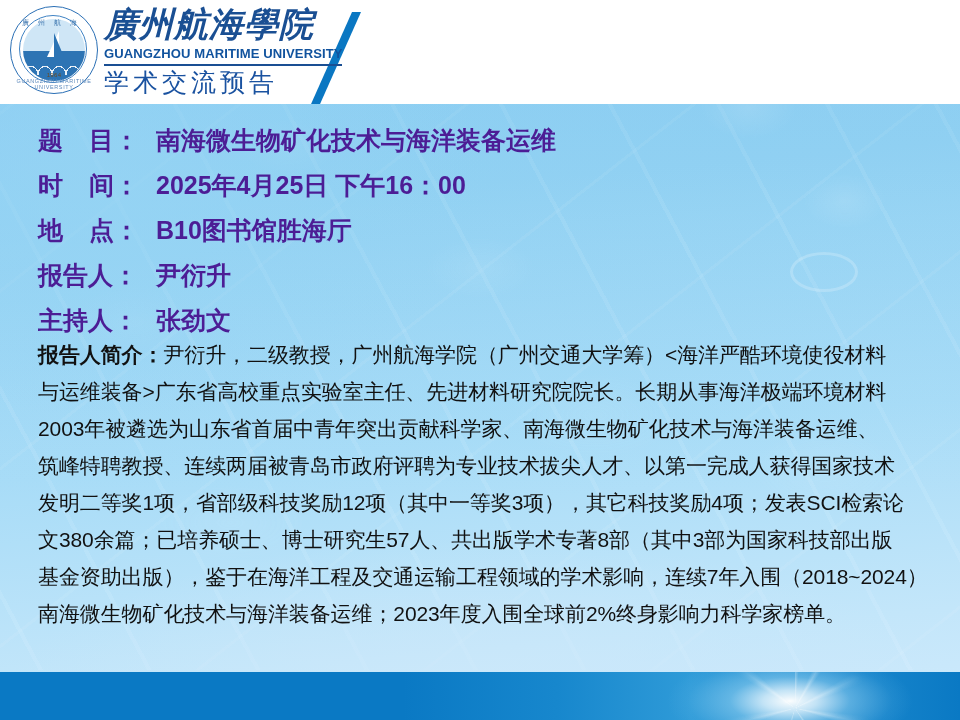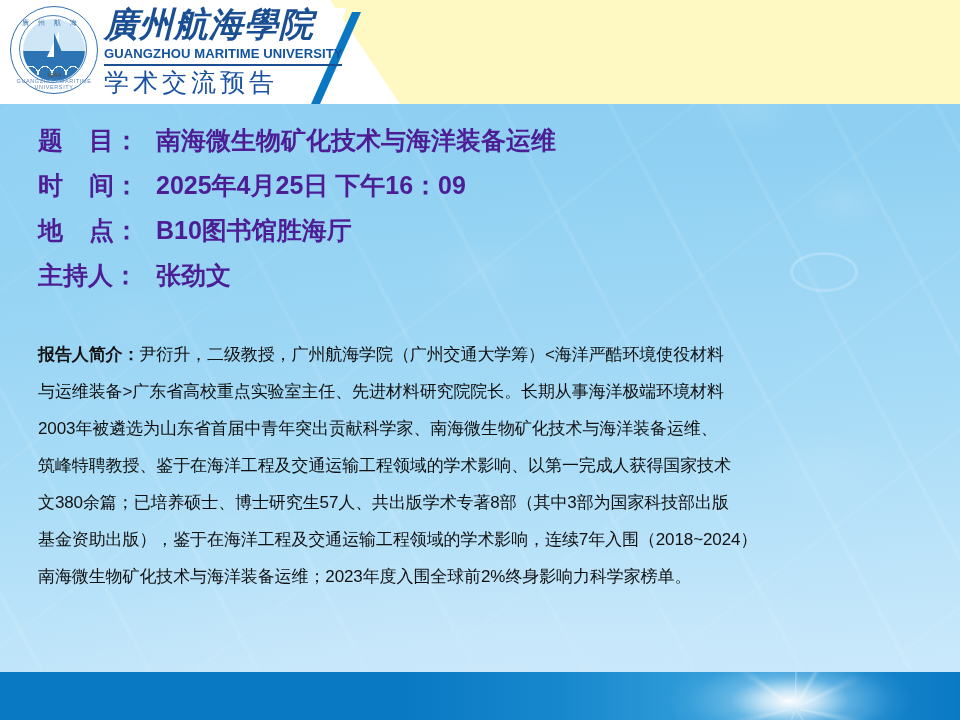"廣州航海學院" .header { background: #fef9c3 -> #ffffff }
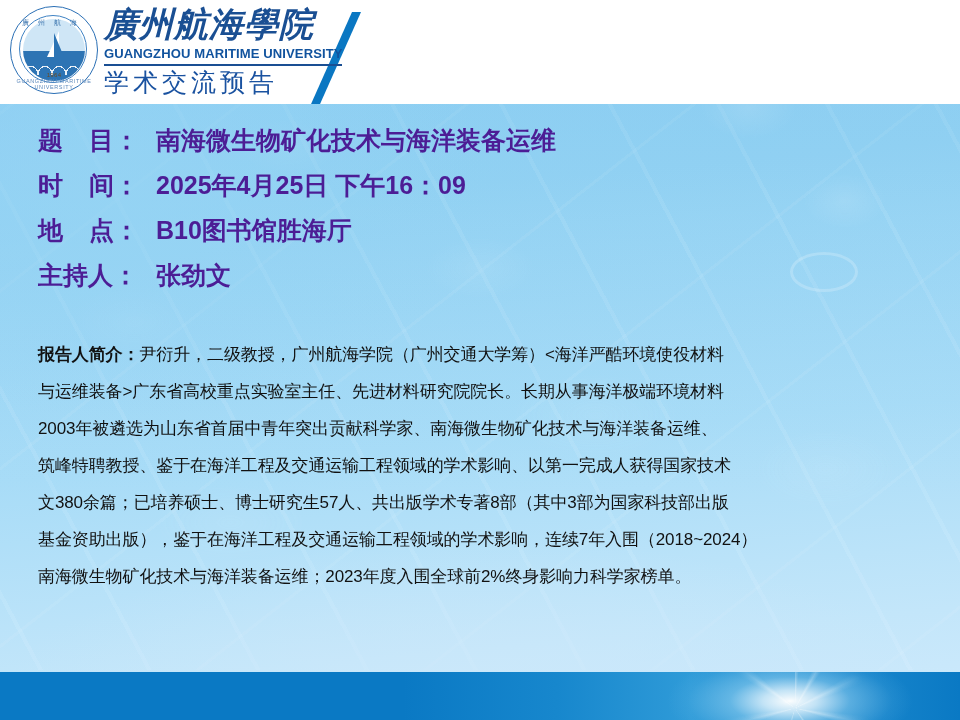"2025年4月25日 下午16：09" span.field-value { text: 09 -> 00 }
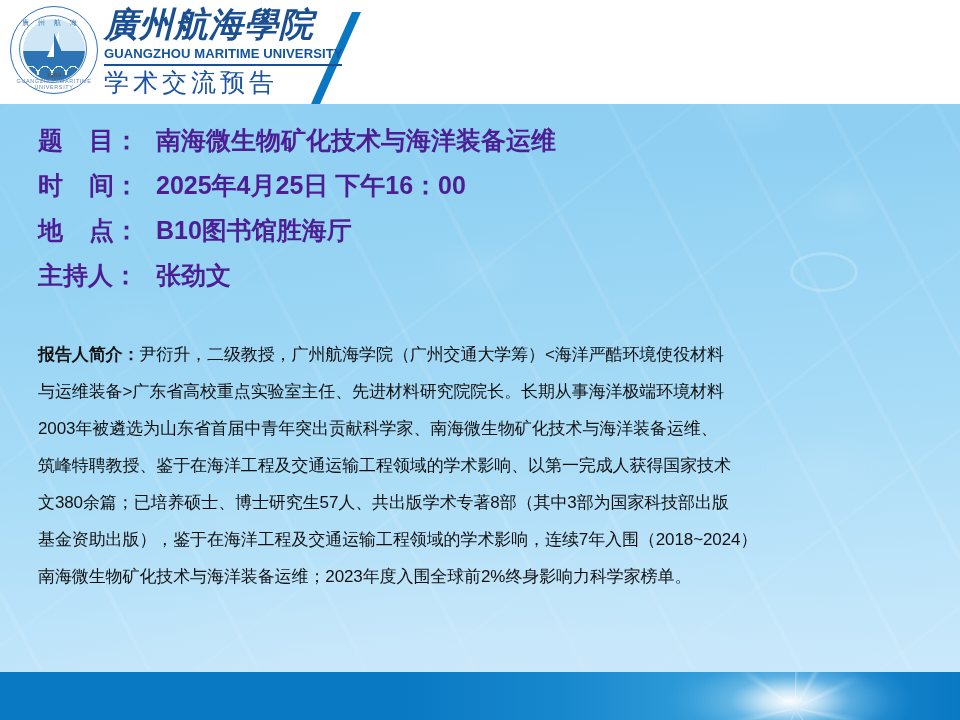"报告人： 尹衍升" div.field-row { html: none -> <div> <span><span>报告人</span><span>：</span></span><span>尹衍升</span> </div> }
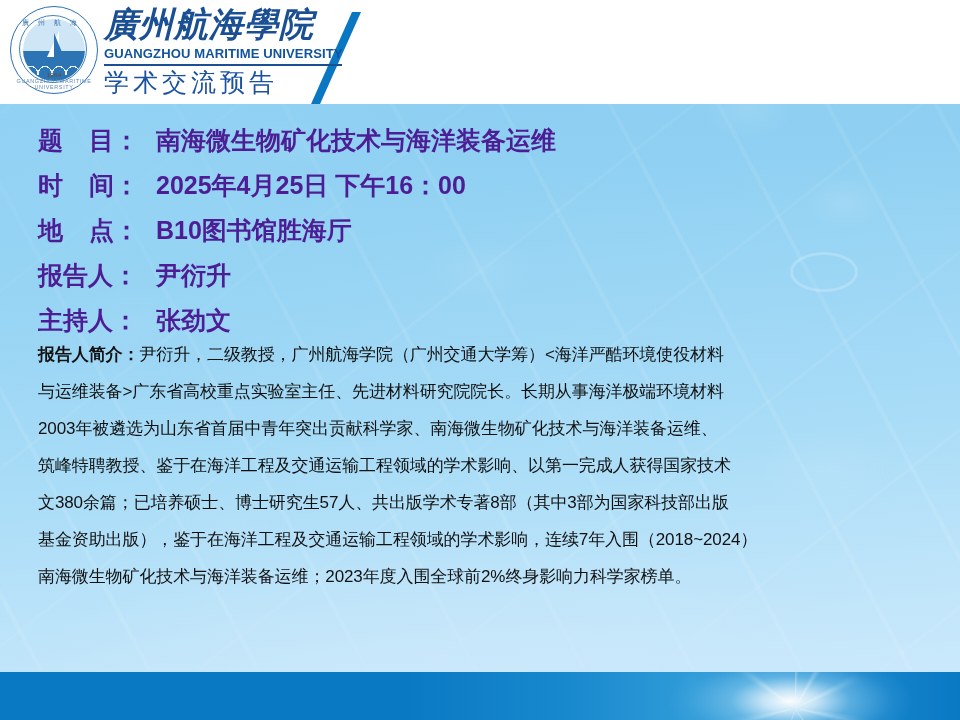"报告人简介：尹衍升，二级教授，广州航海学院（广州交通大学筹）<海洋严酷环境使役材" .bio-line { font-size: 17px -> 21px }
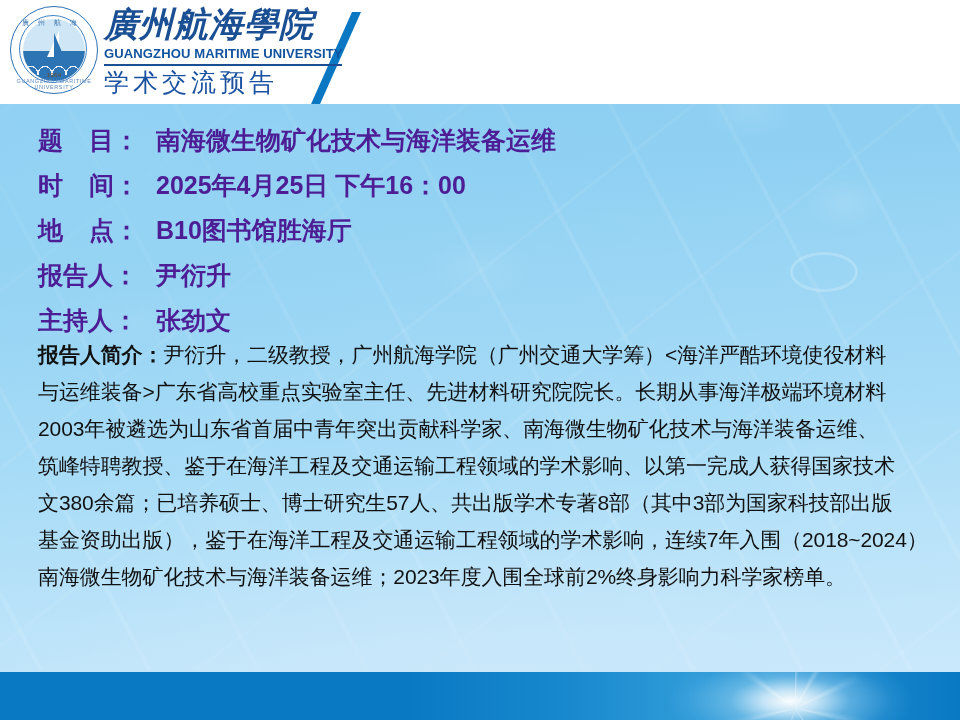"筑峰特聘教授、鉴于在海洋工程及交通运输工程领域的学术影响、以第一完成人获得国家技" div.bio-line { text: 鉴于在海洋工程及交通运输工程领域的学术影响 -> 连续两届被青岛市政府评聘为专业技术拔尖人才 }
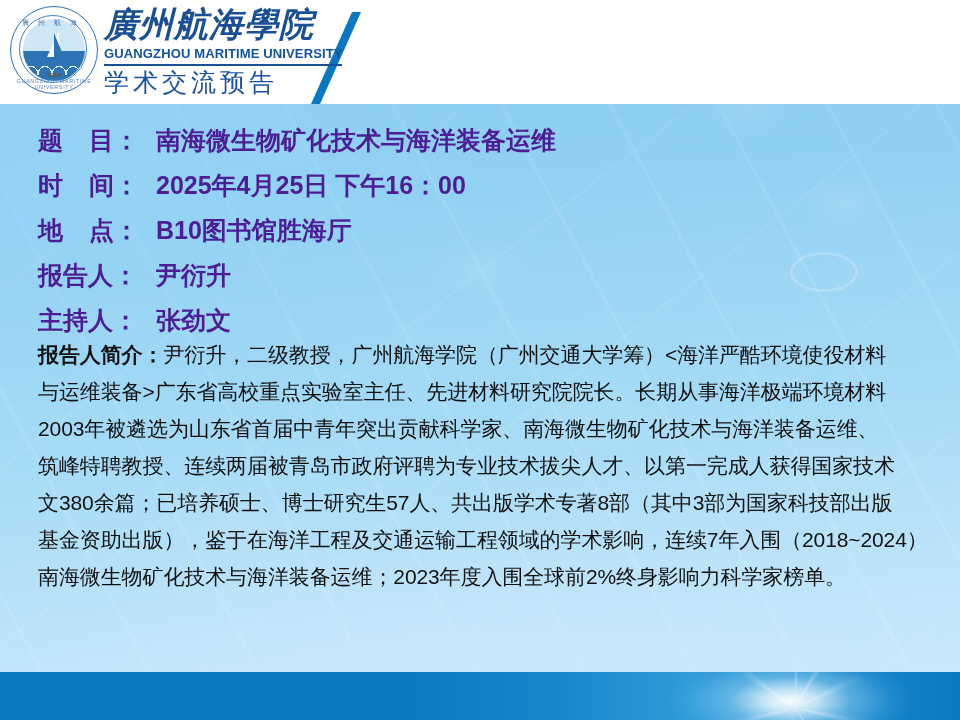"发明二等奖1项，省部级科技奖励12项（其中一等奖3项），其它科技奖励4项；发表S" div.bio-line { html: none -> <div>发明二等奖1项，省部级科技奖励12项（其中一等奖3项），其它科技奖励4项；发表SCI检索论</div> }
